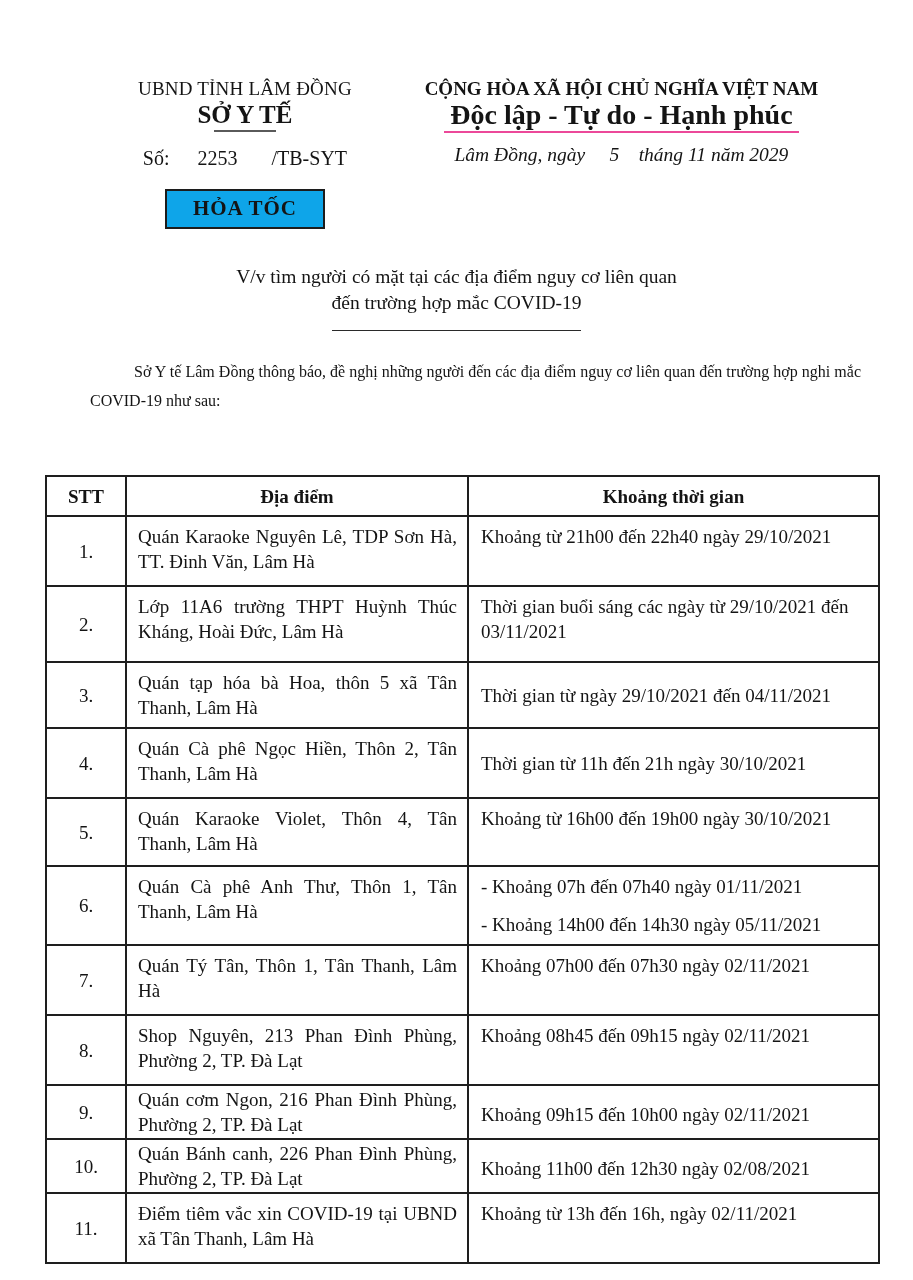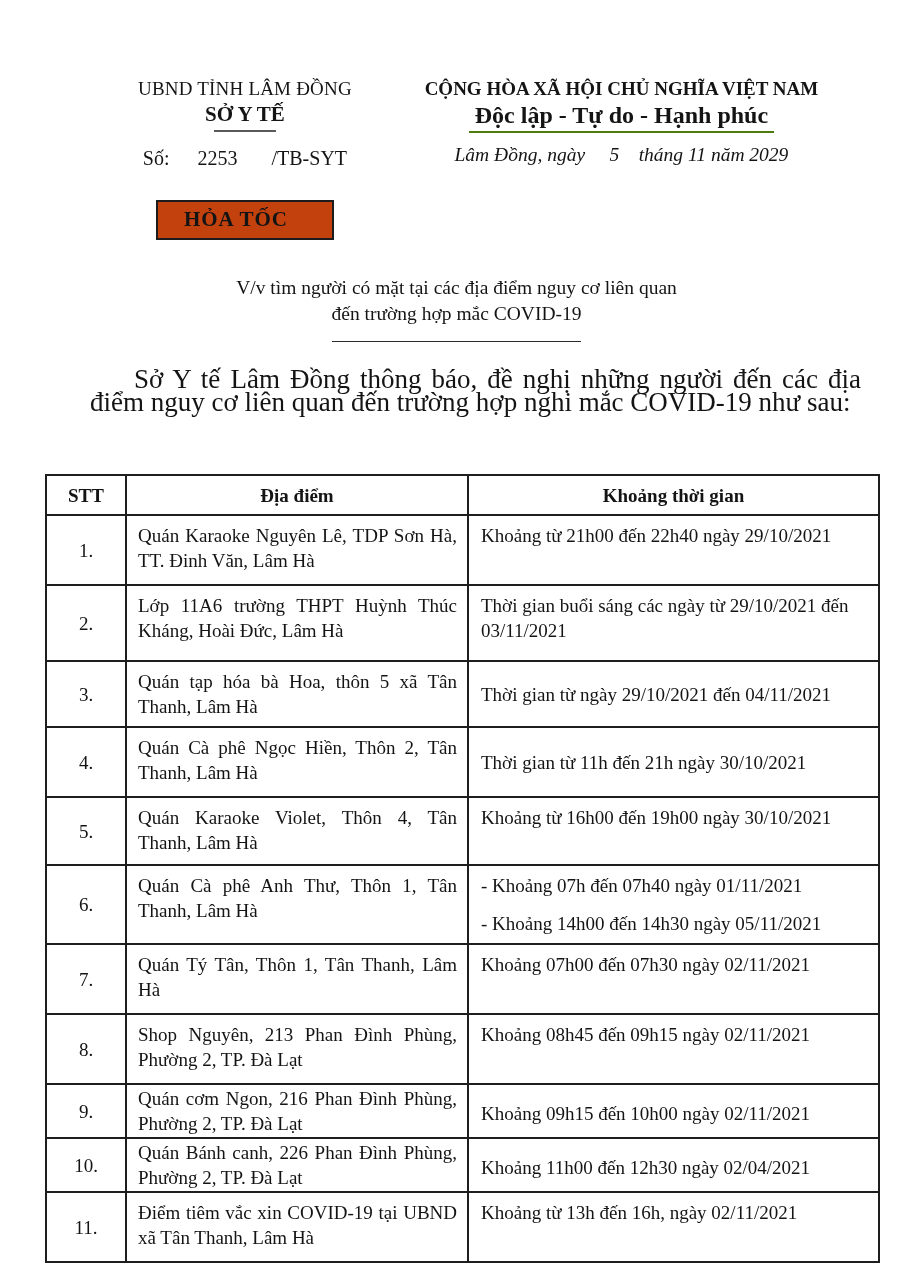"SỞ Y TẾ" .org-name { font-size: 21px -> 25px }
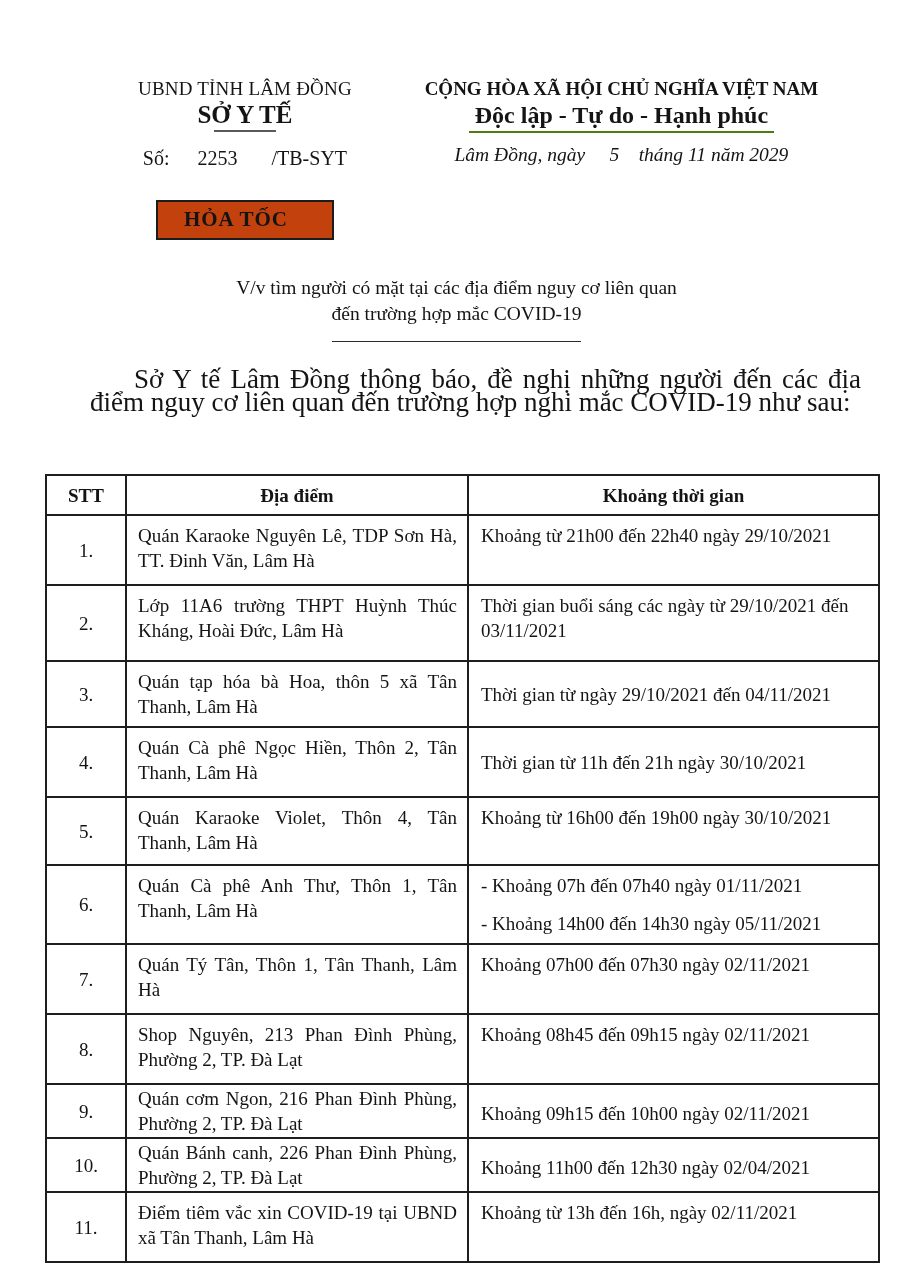"Độc lập - Tự do" .motto-wrap { border-bottom: 2px solid #4d7c0f -> 2px solid #ec4899; font-size: 24px -> 28px }
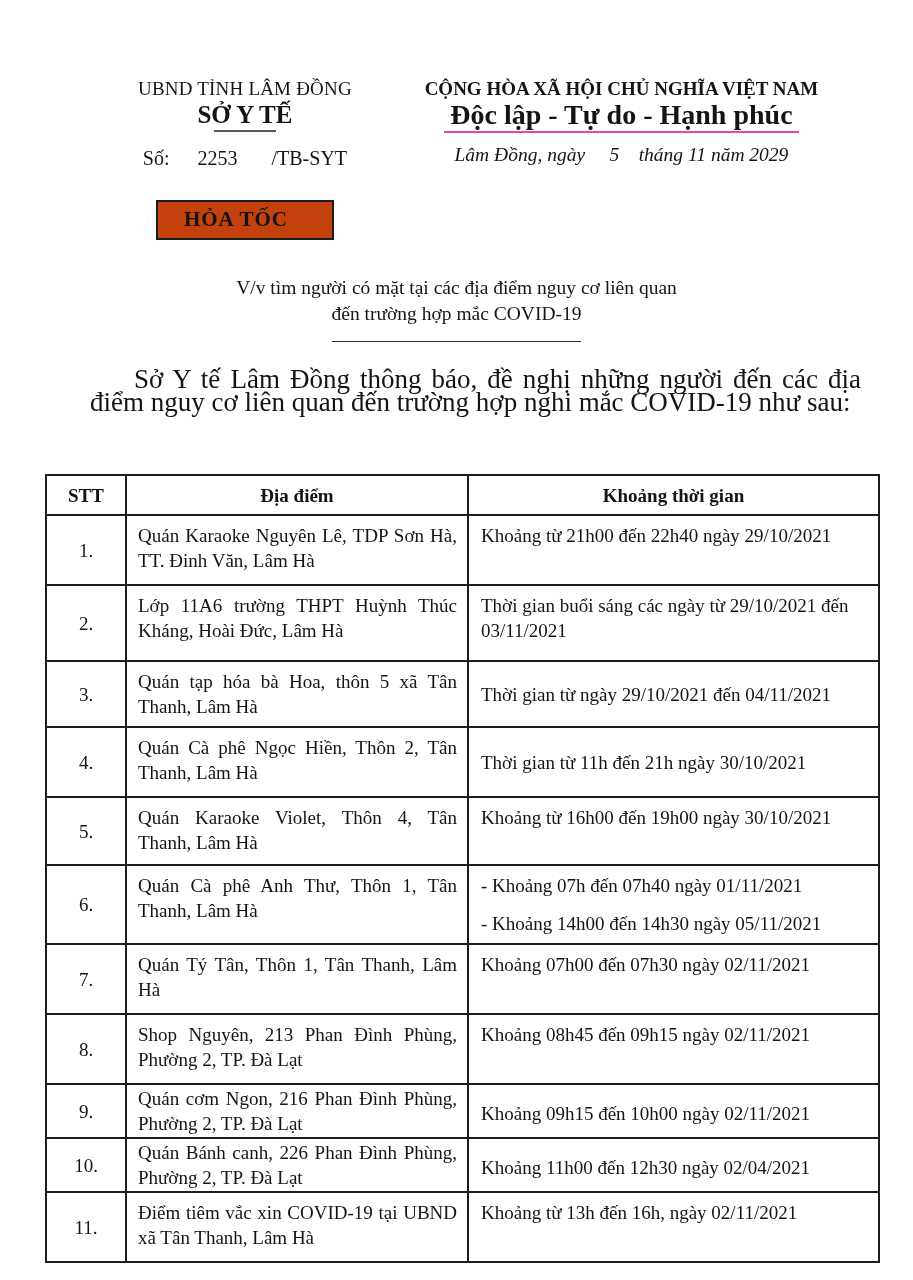"HỎA TỐC" .urgency-box { background: #c2410c -> #0ea5e9; margin-top: 30px -> 19px; padding: 5px 44px 6px 26px -> 5px 26px 6px 26px }
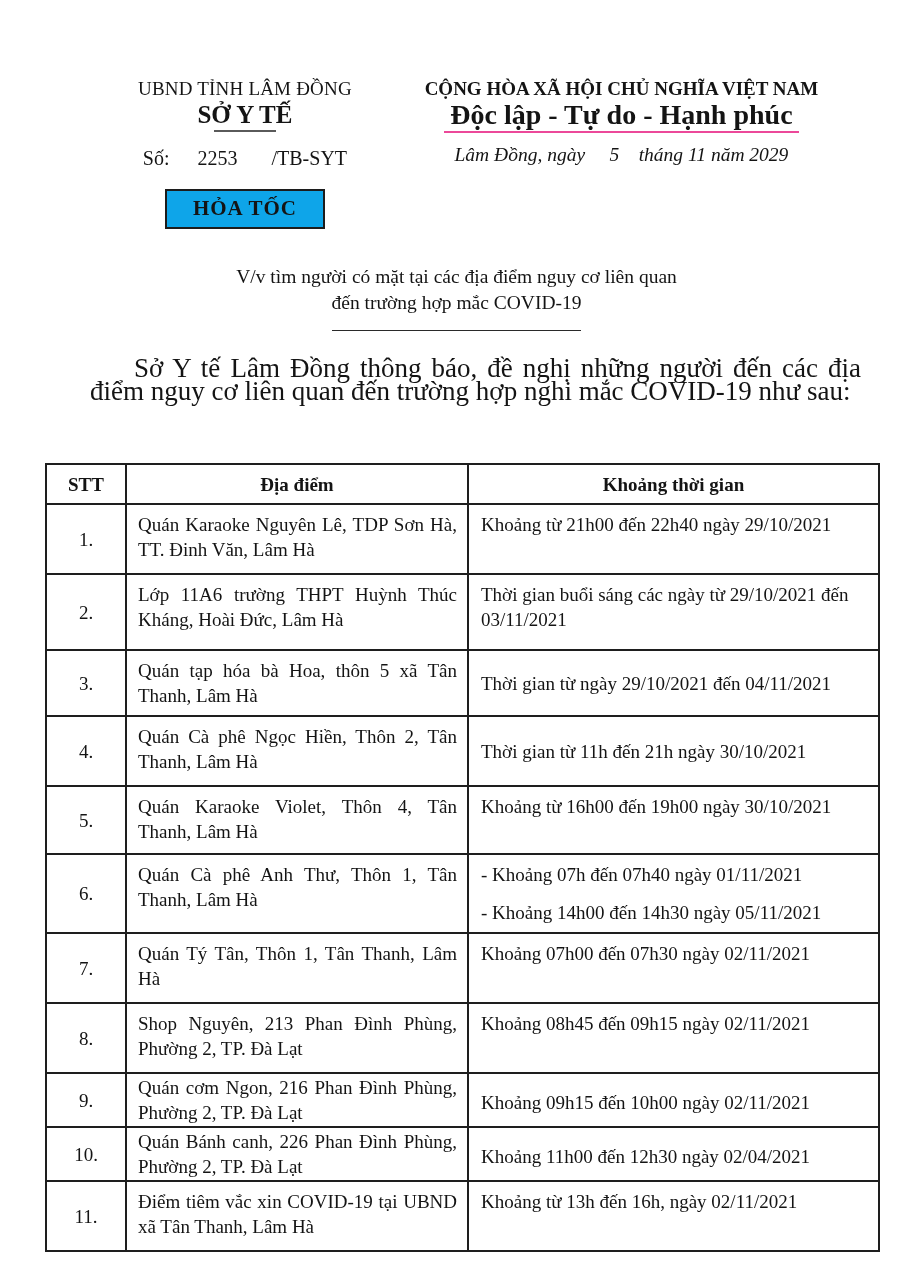"Sở Y tế Lâm Đồng" .intro { font-size: 27px -> 16px; line-height: 23px -> 29px }
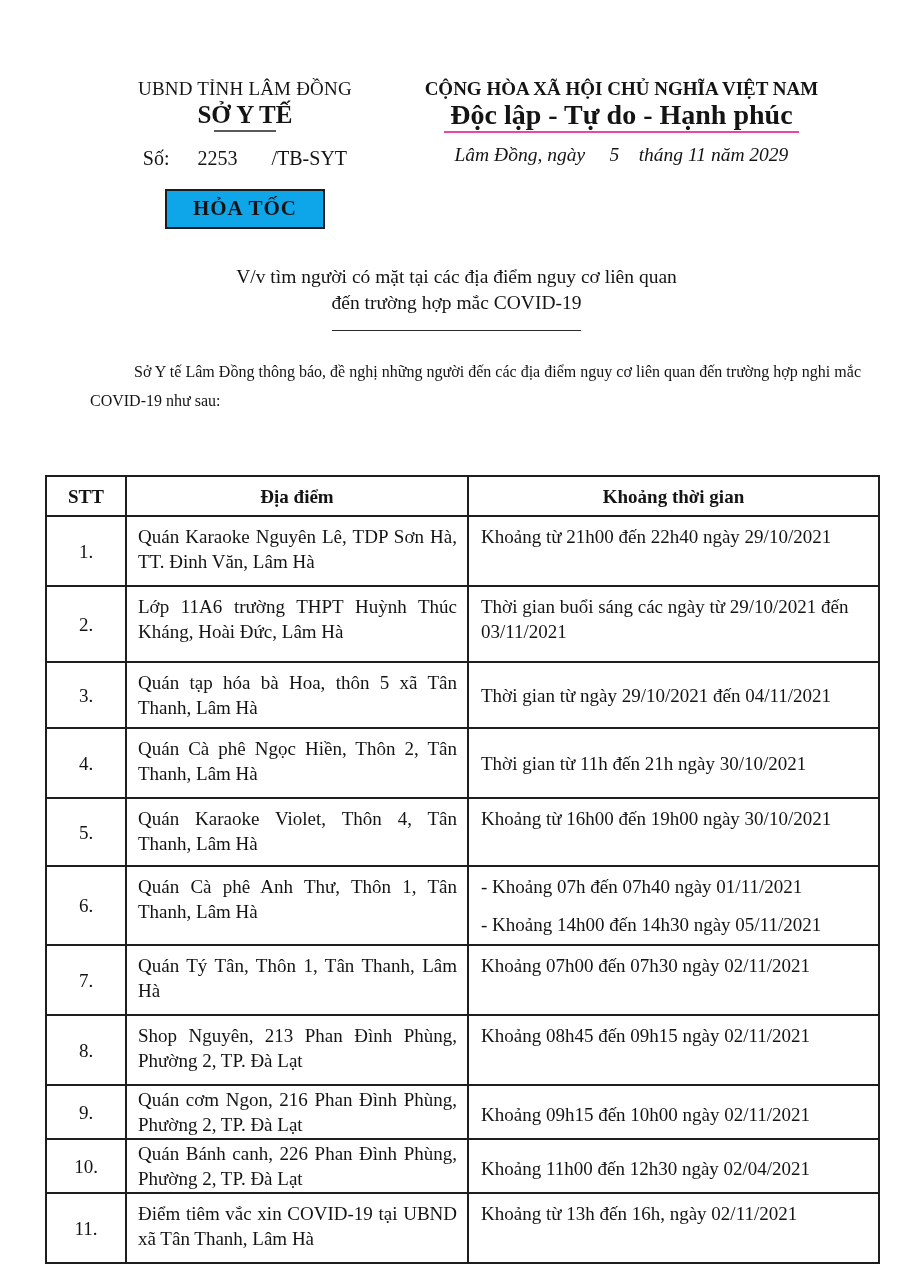"Khoảng 11h00 đến 12h30 ngày" div.time-line { text: 02/04/2021 -> 02/08/2021 }
